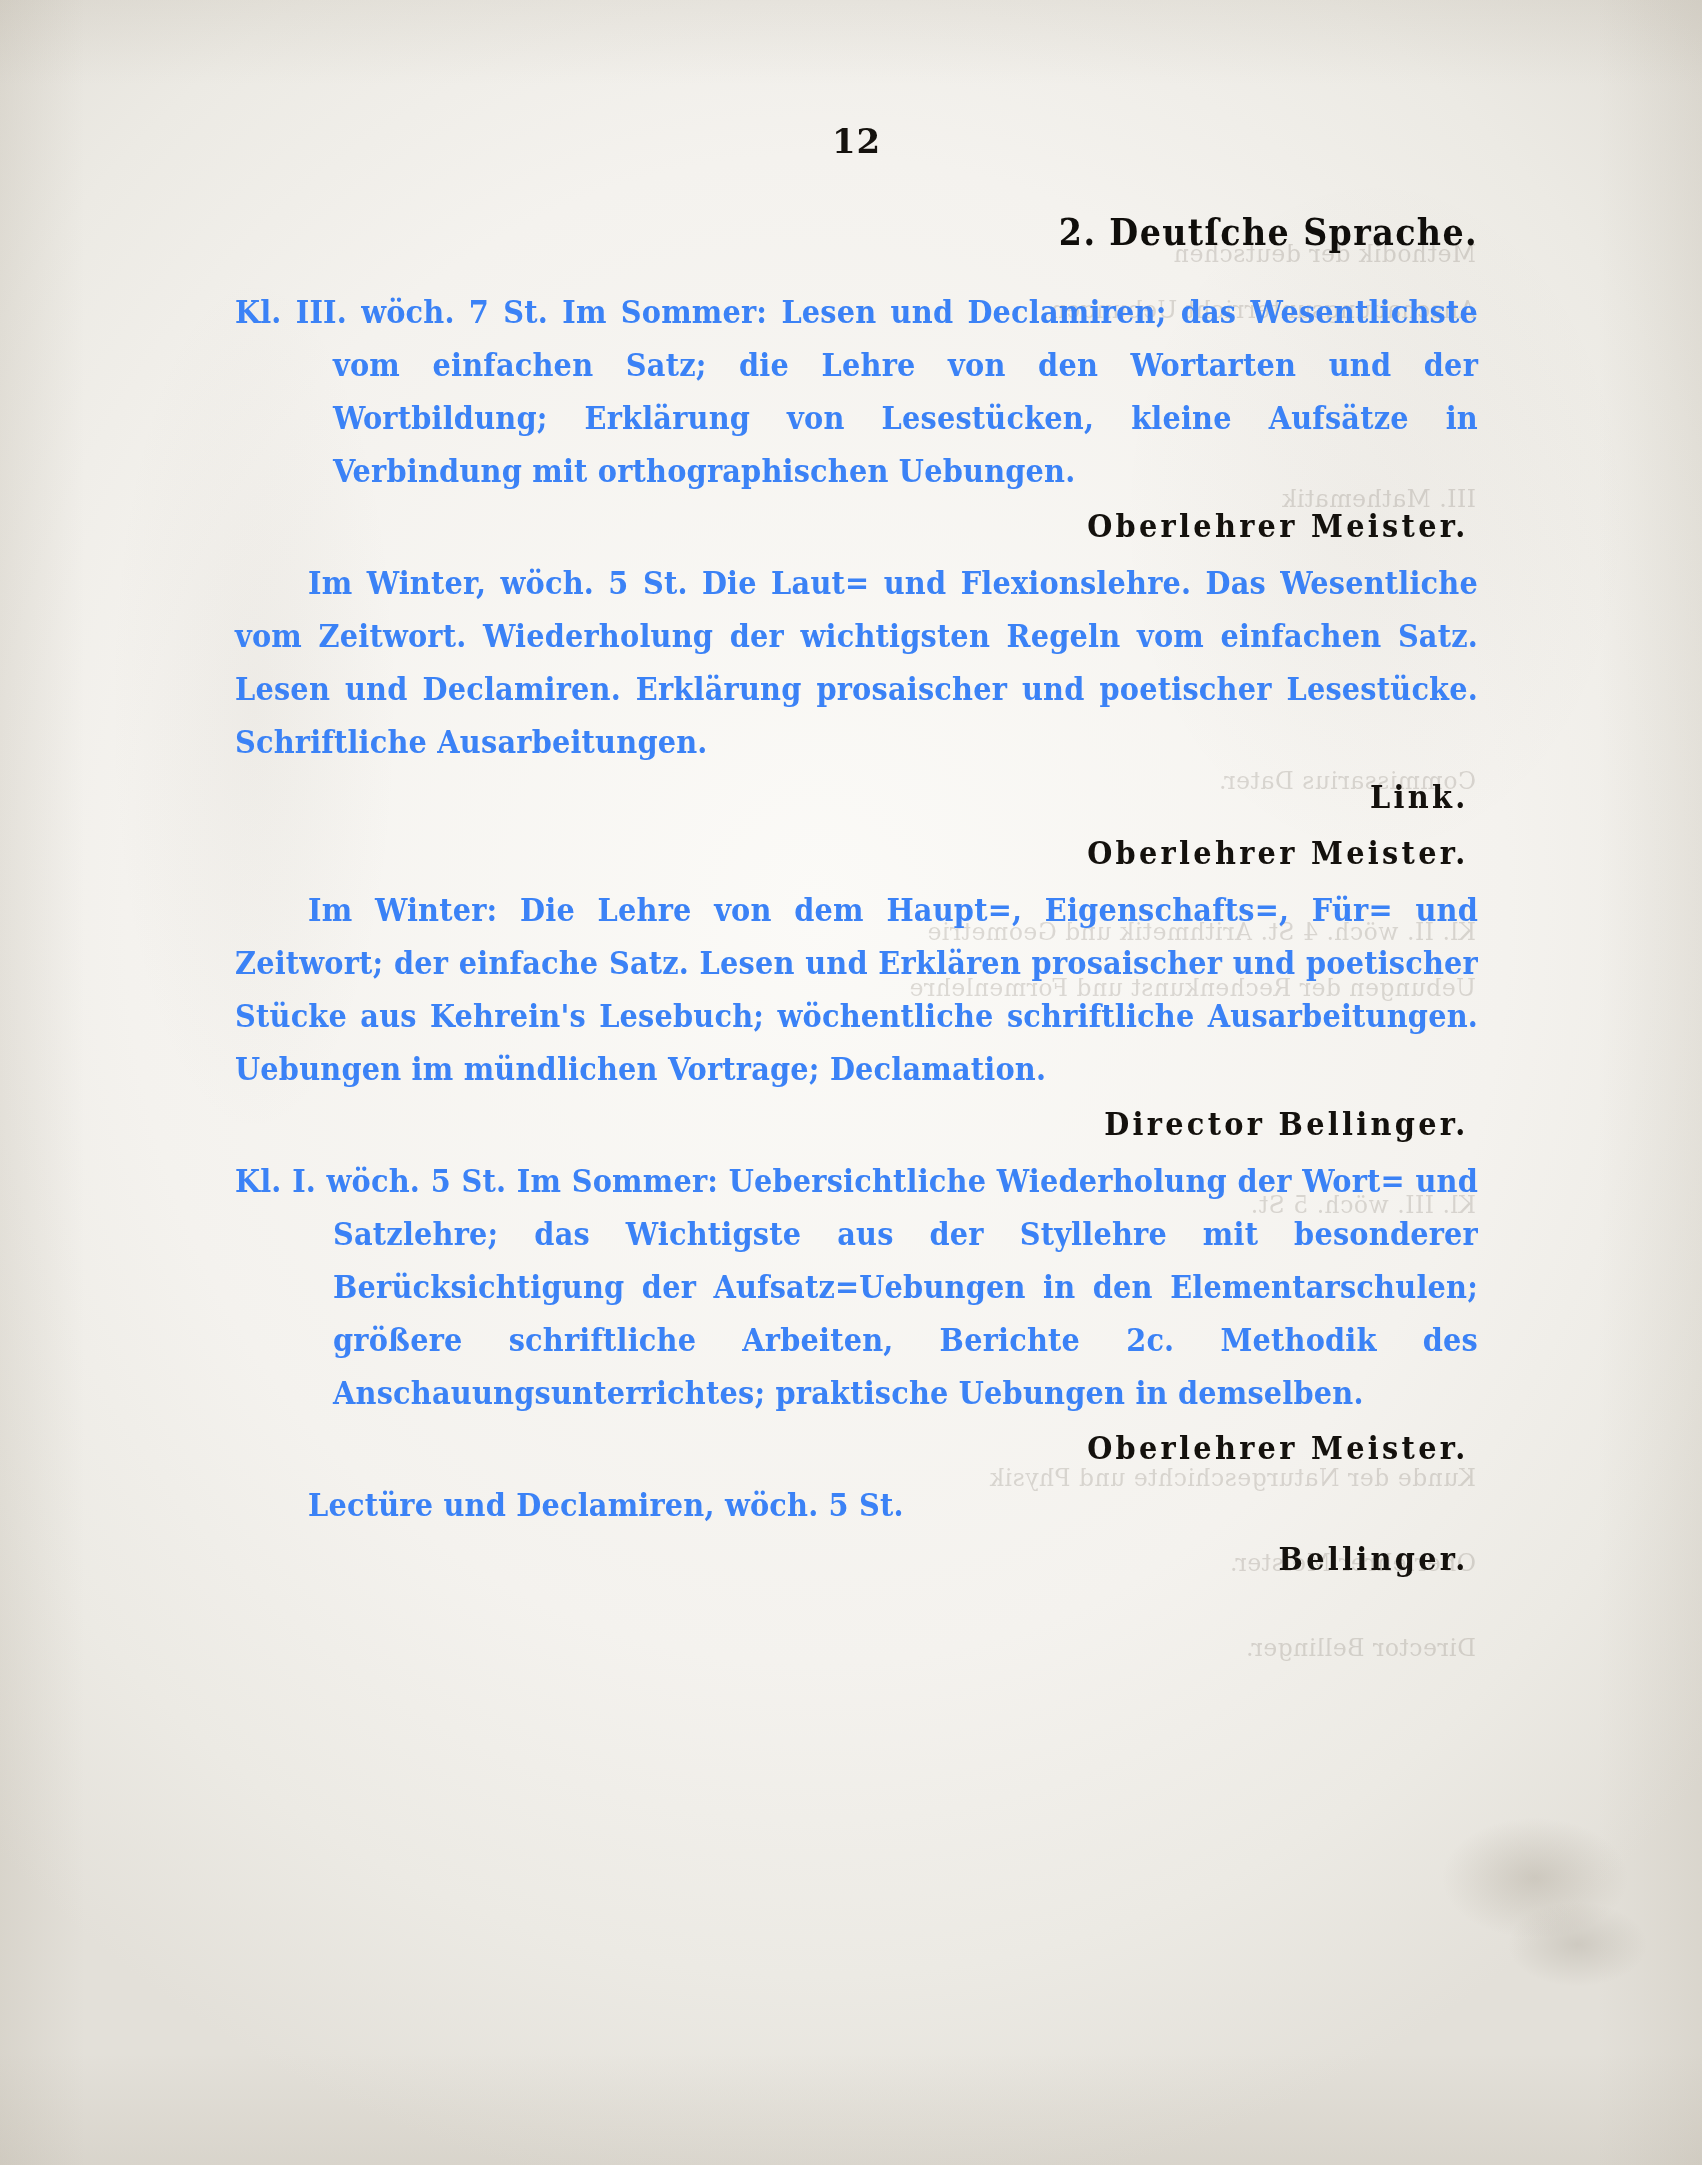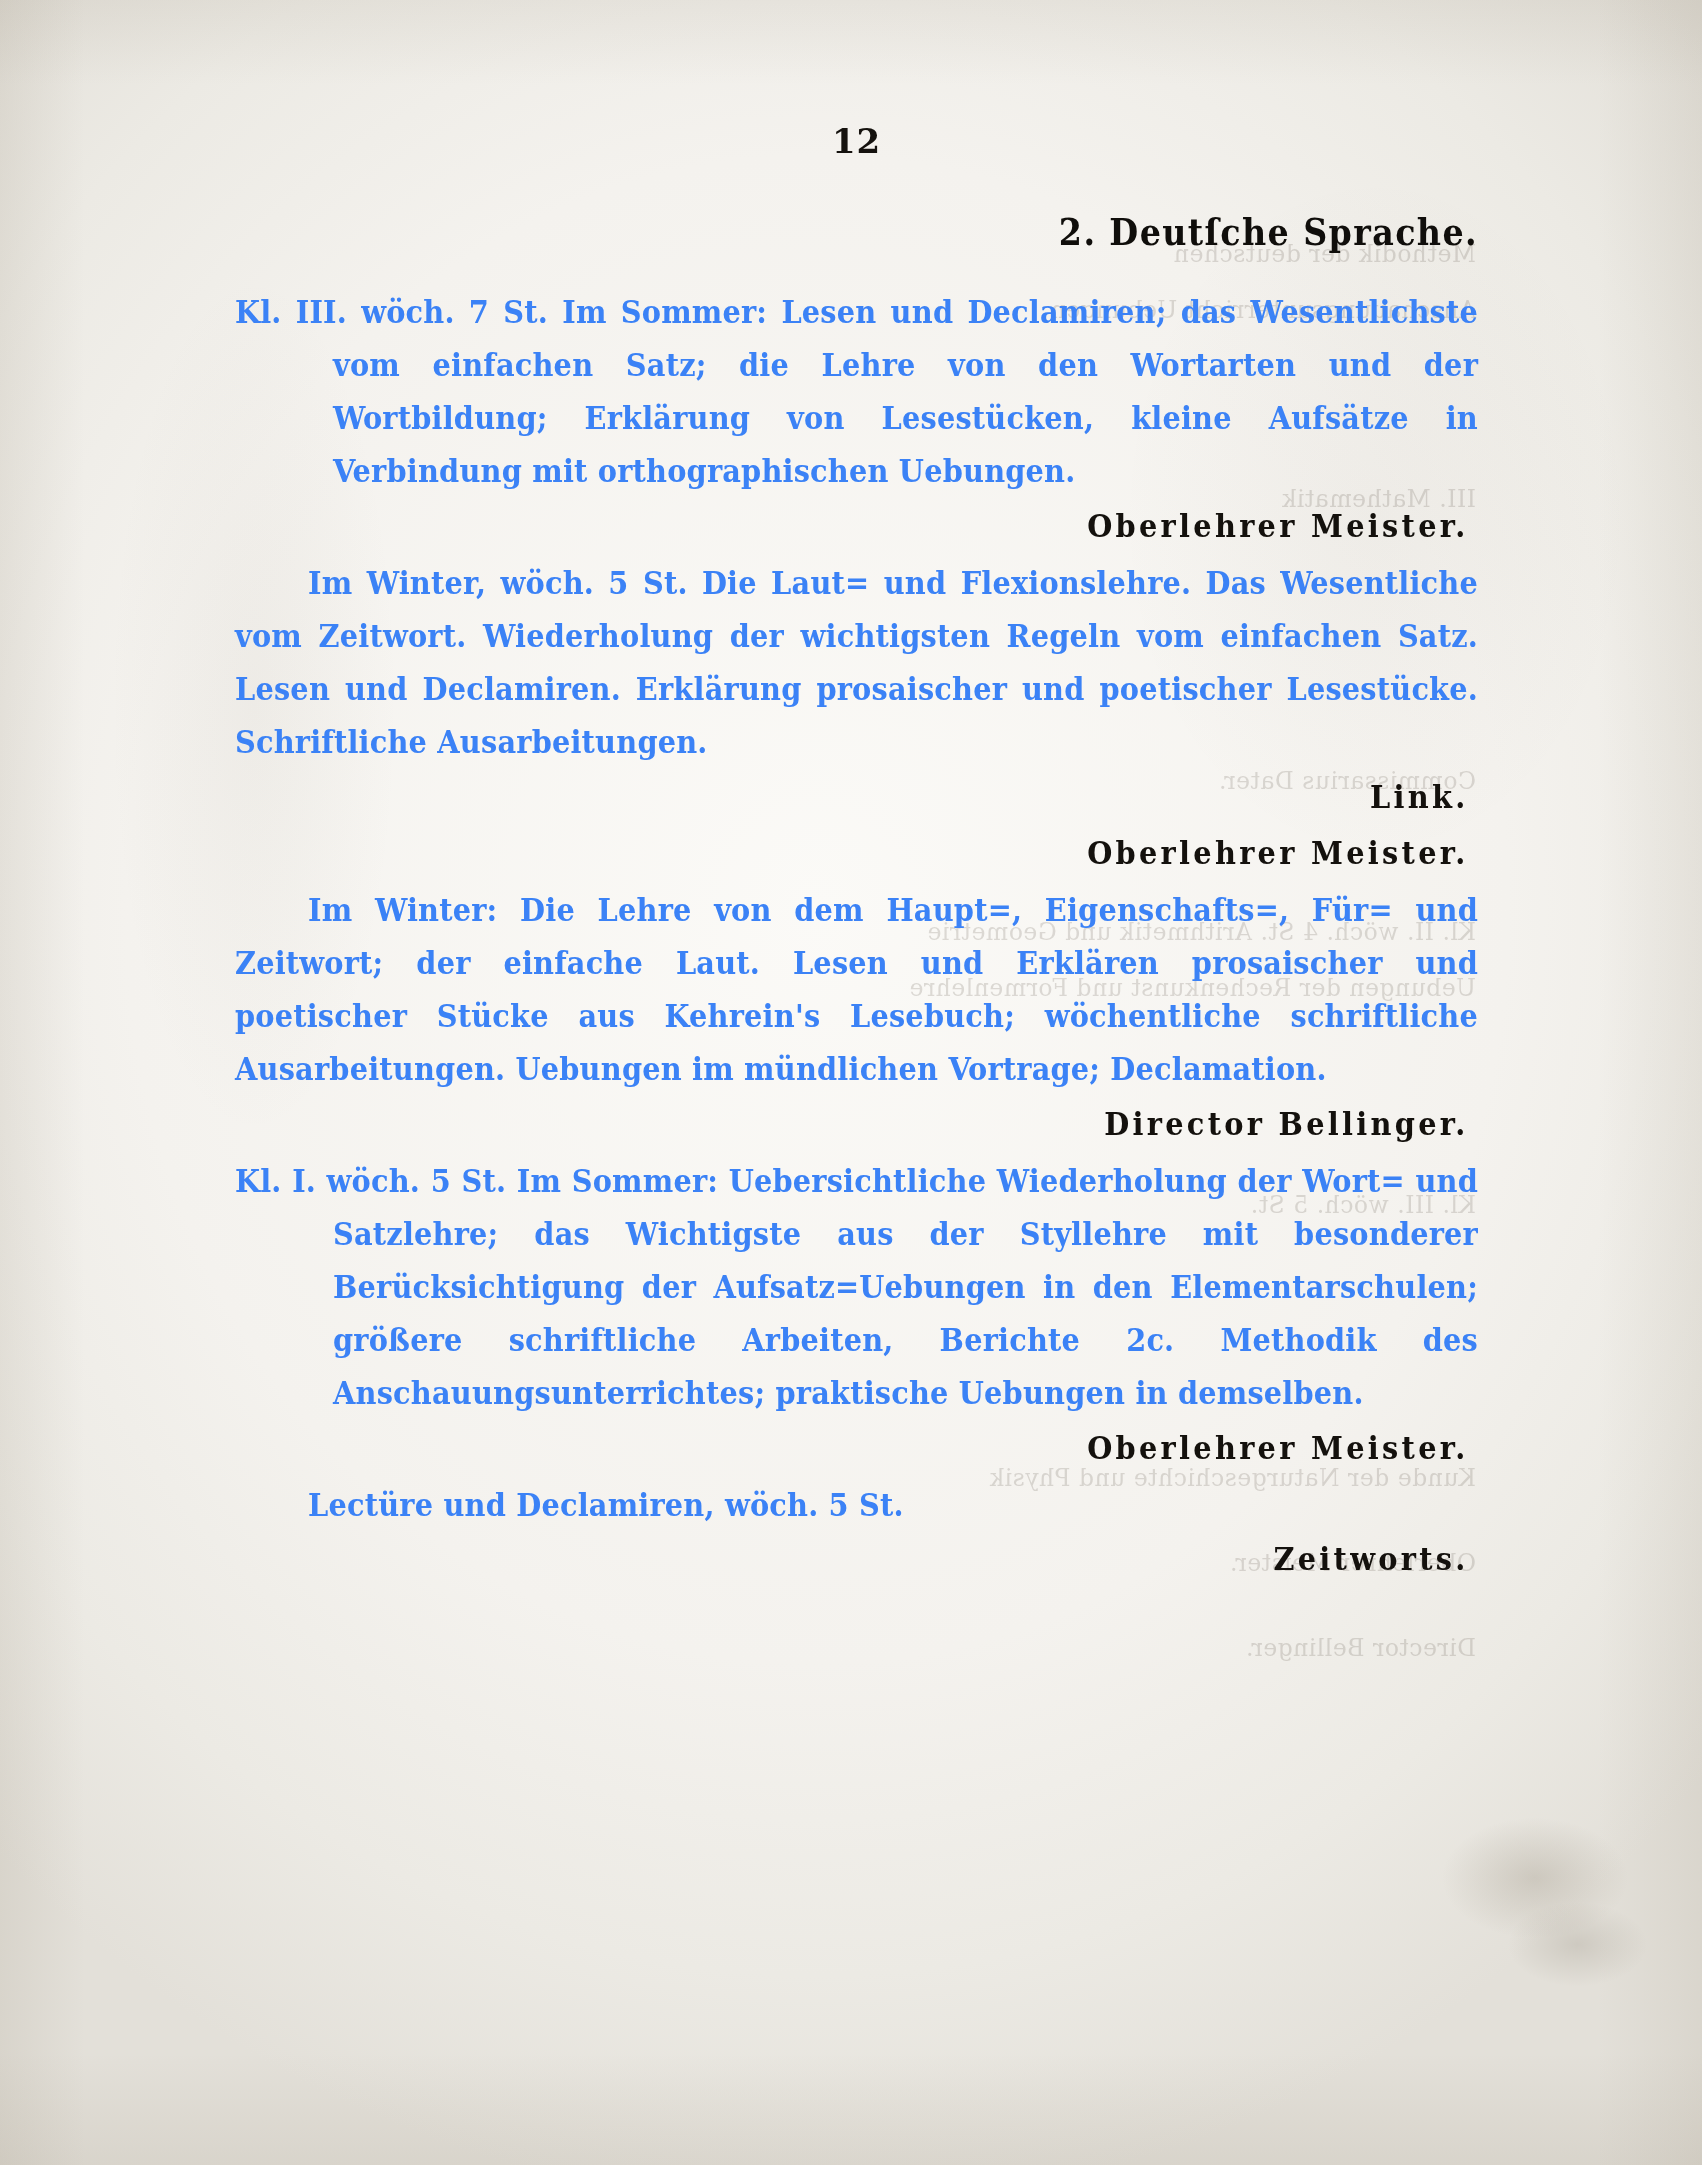"Im Winter: Die Lehre von" div.para { text: Laut -> Satz }
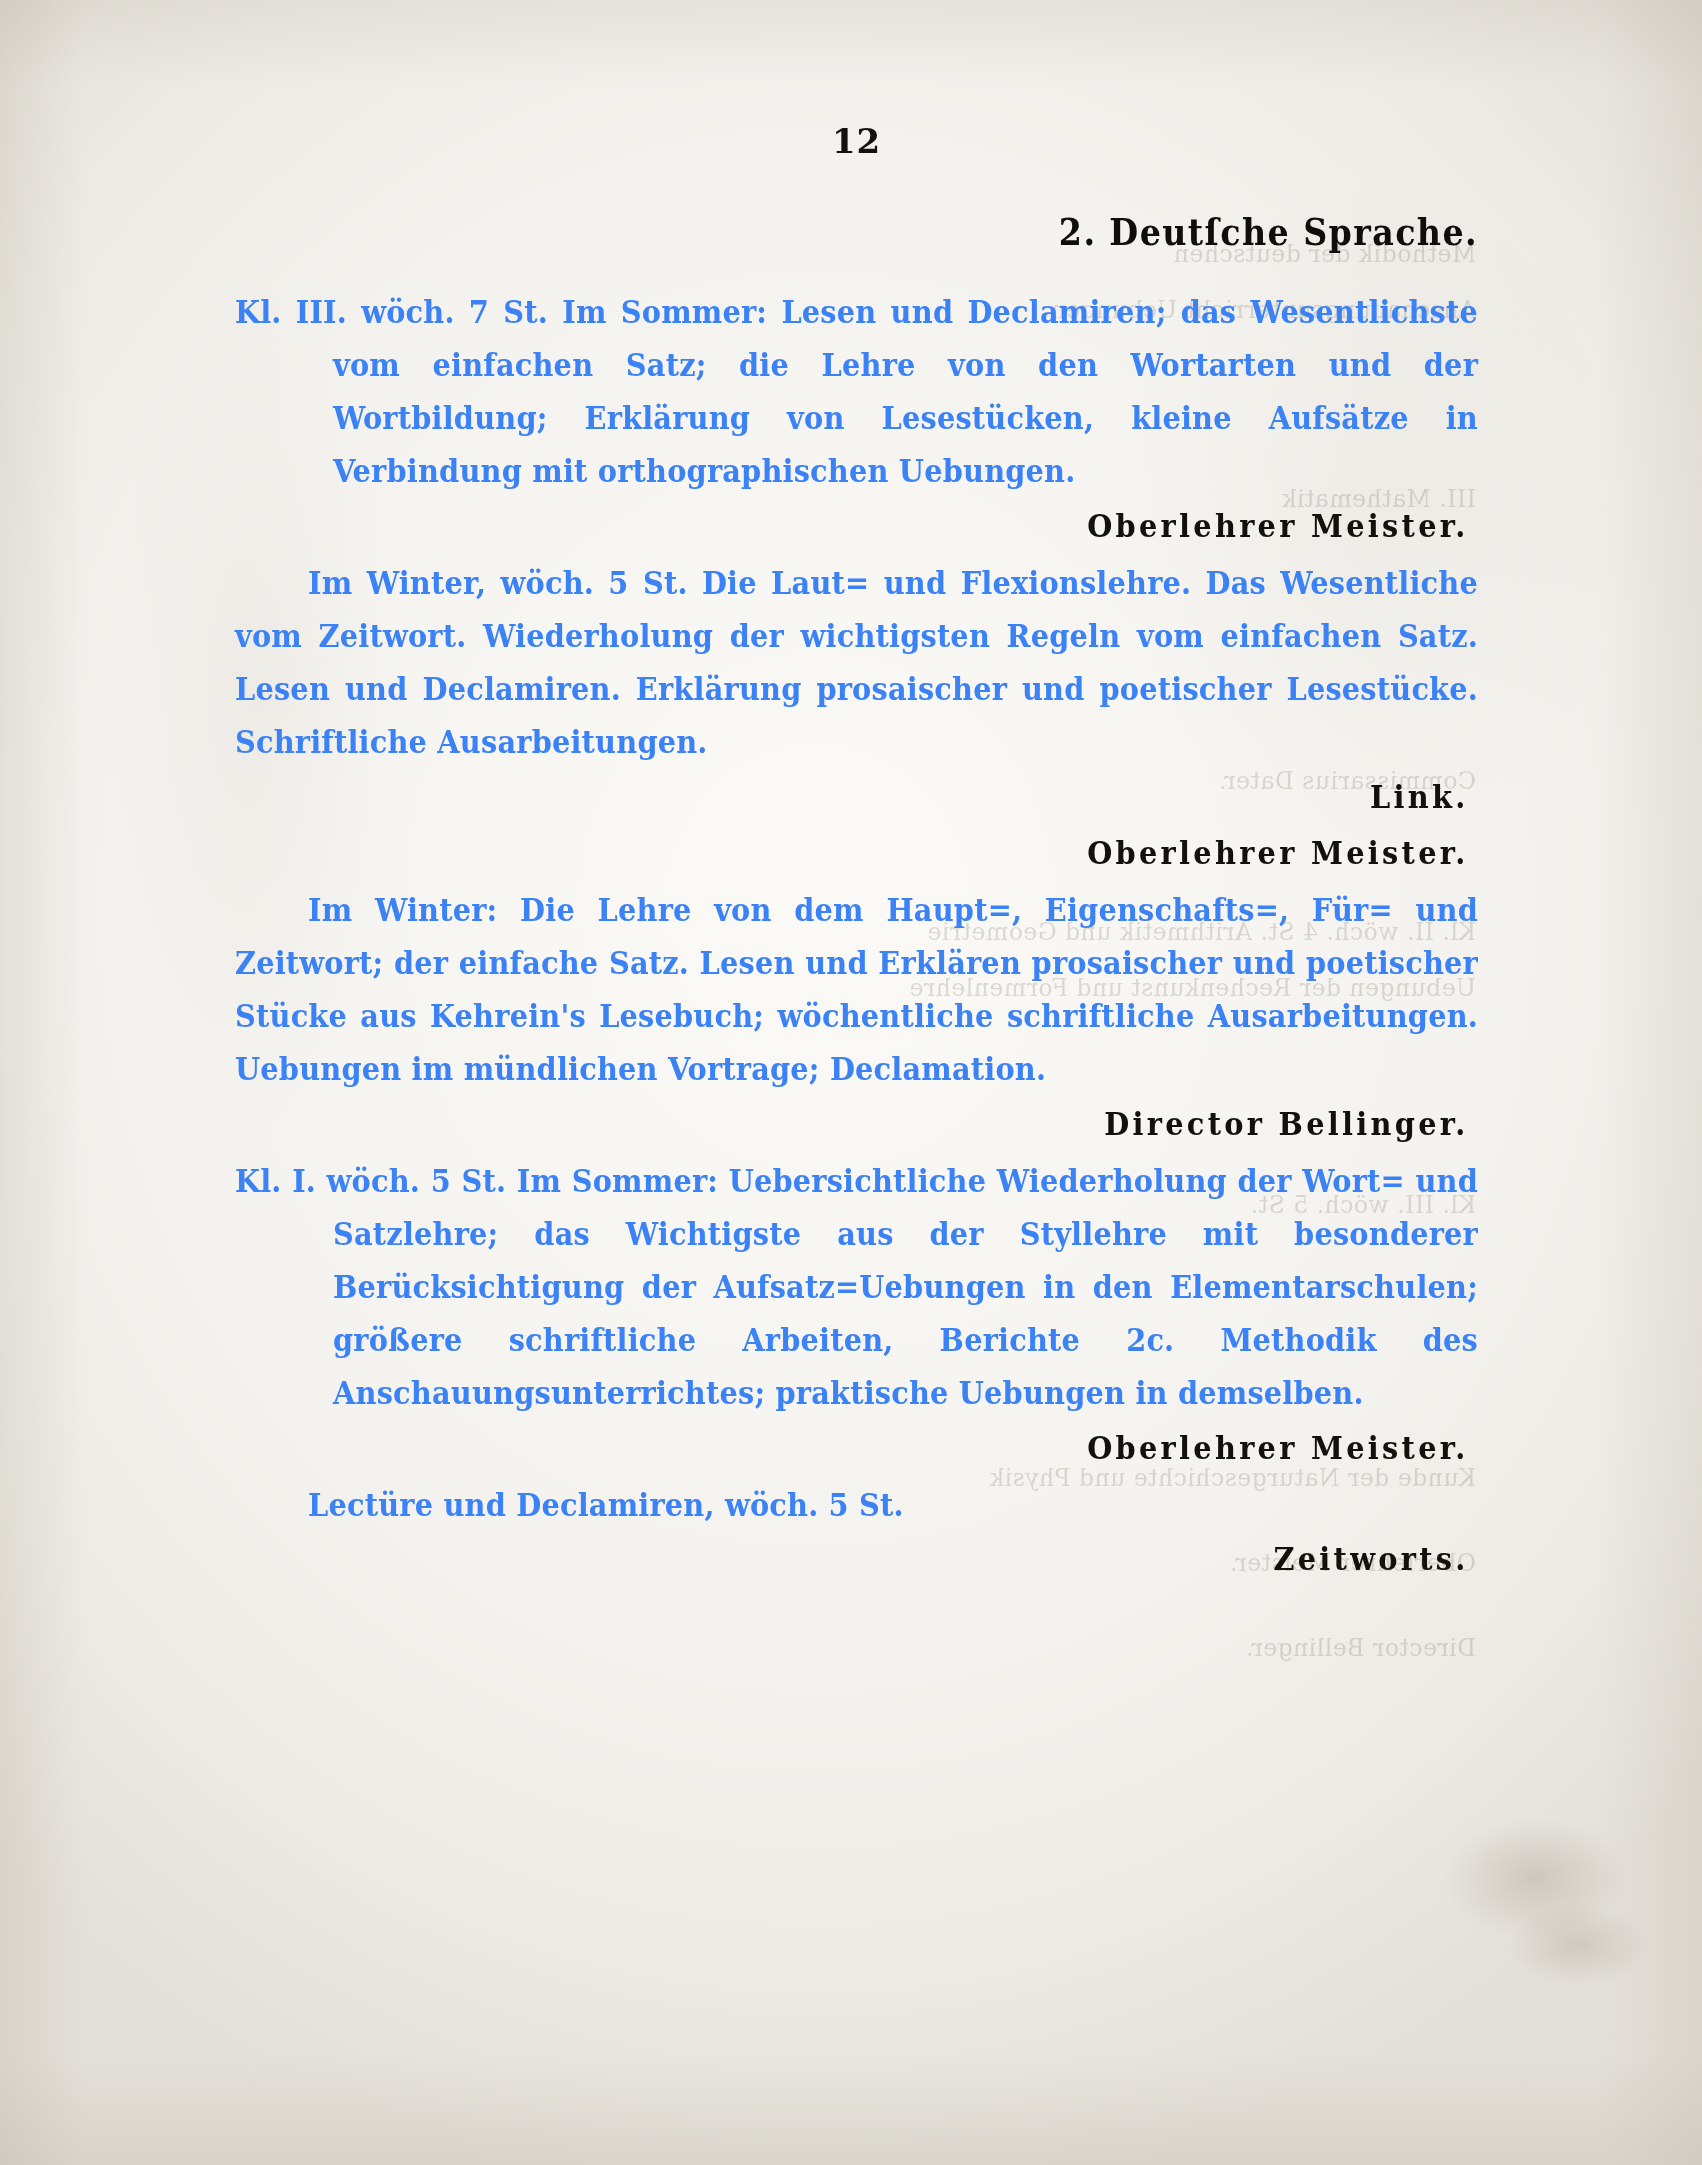"Zeitworts." div.attrib { text: Zeitworts -> Bellinger }
